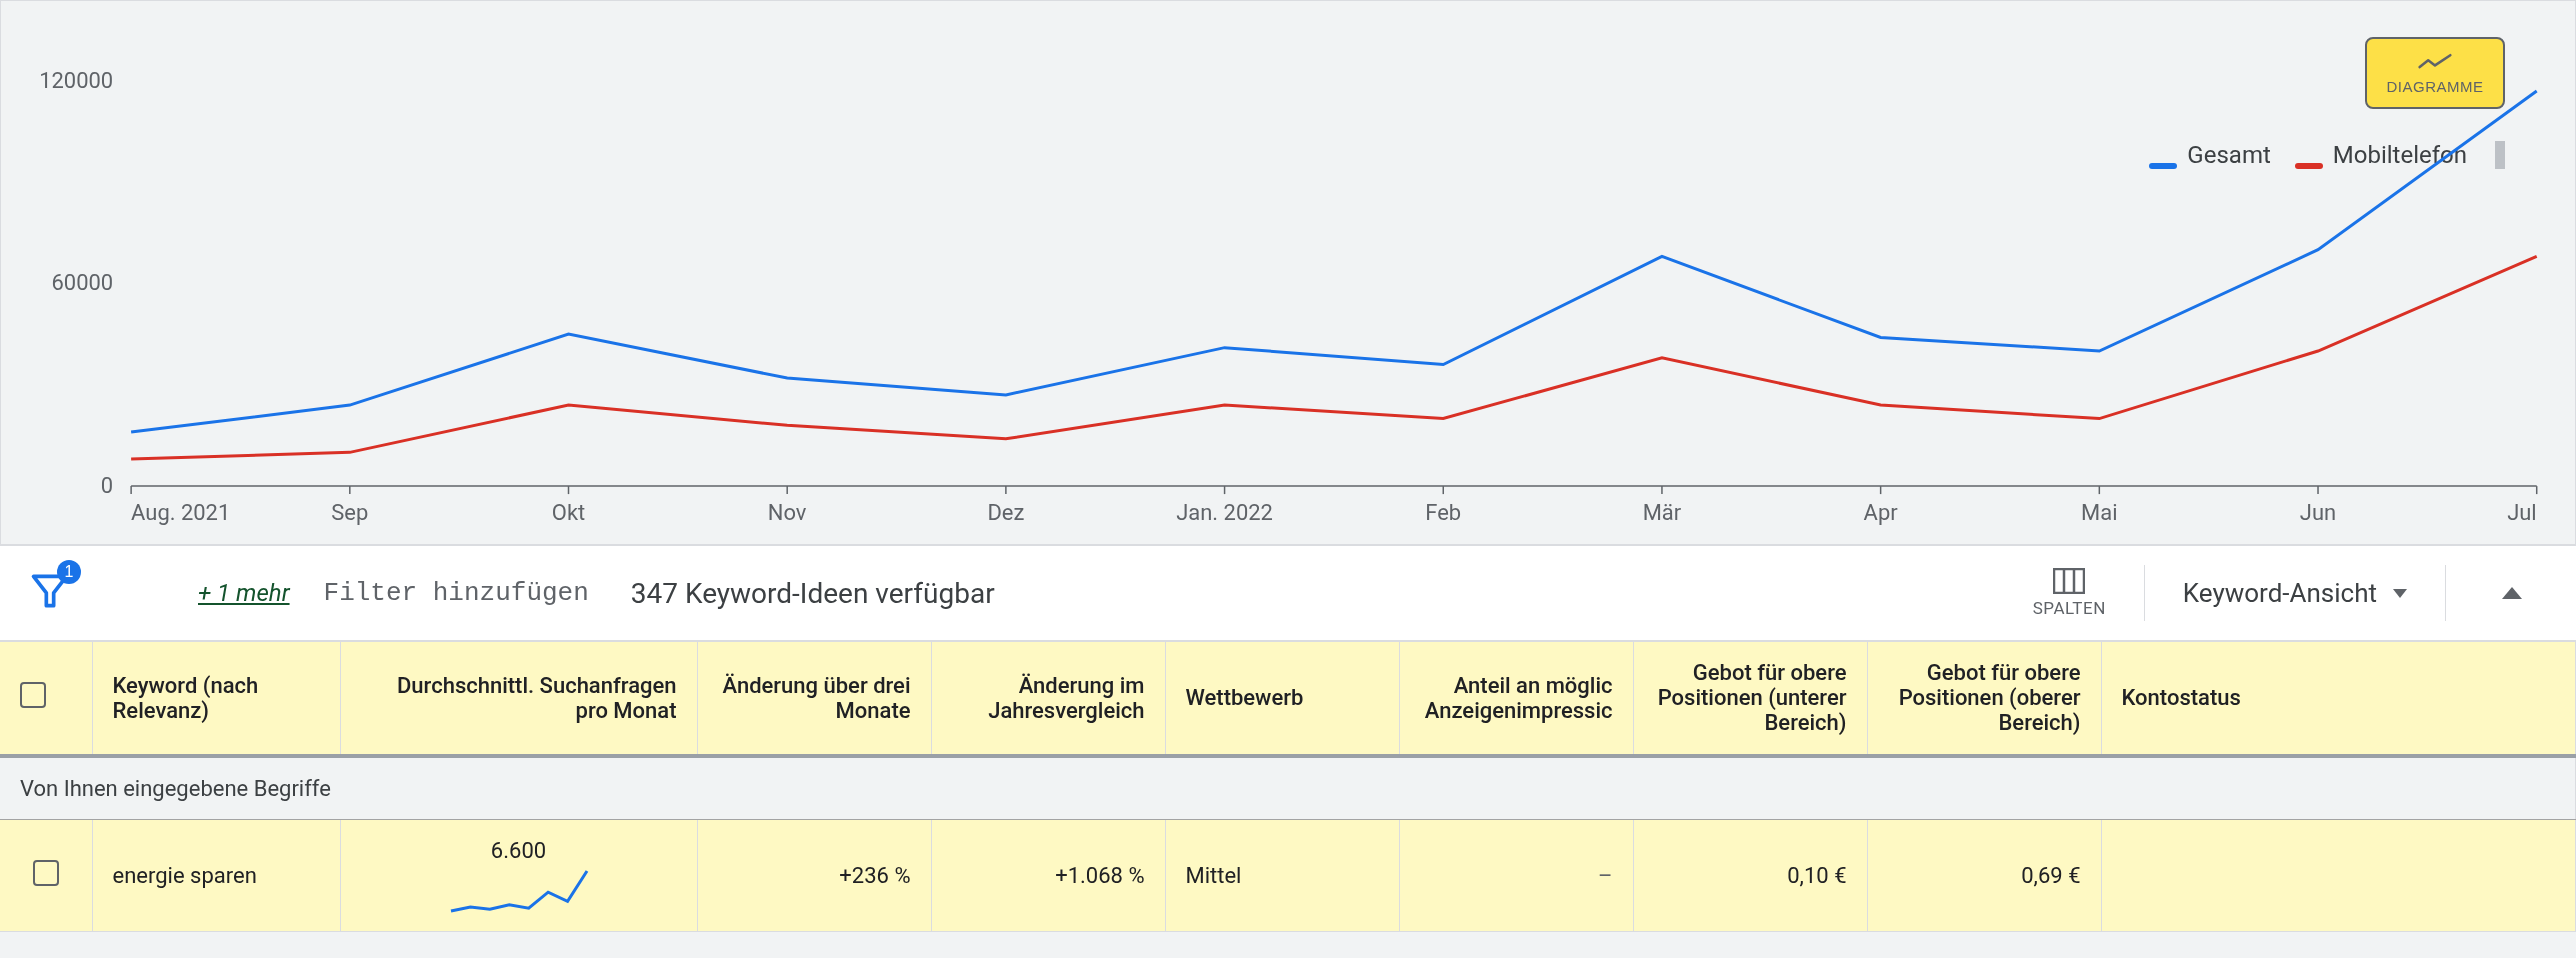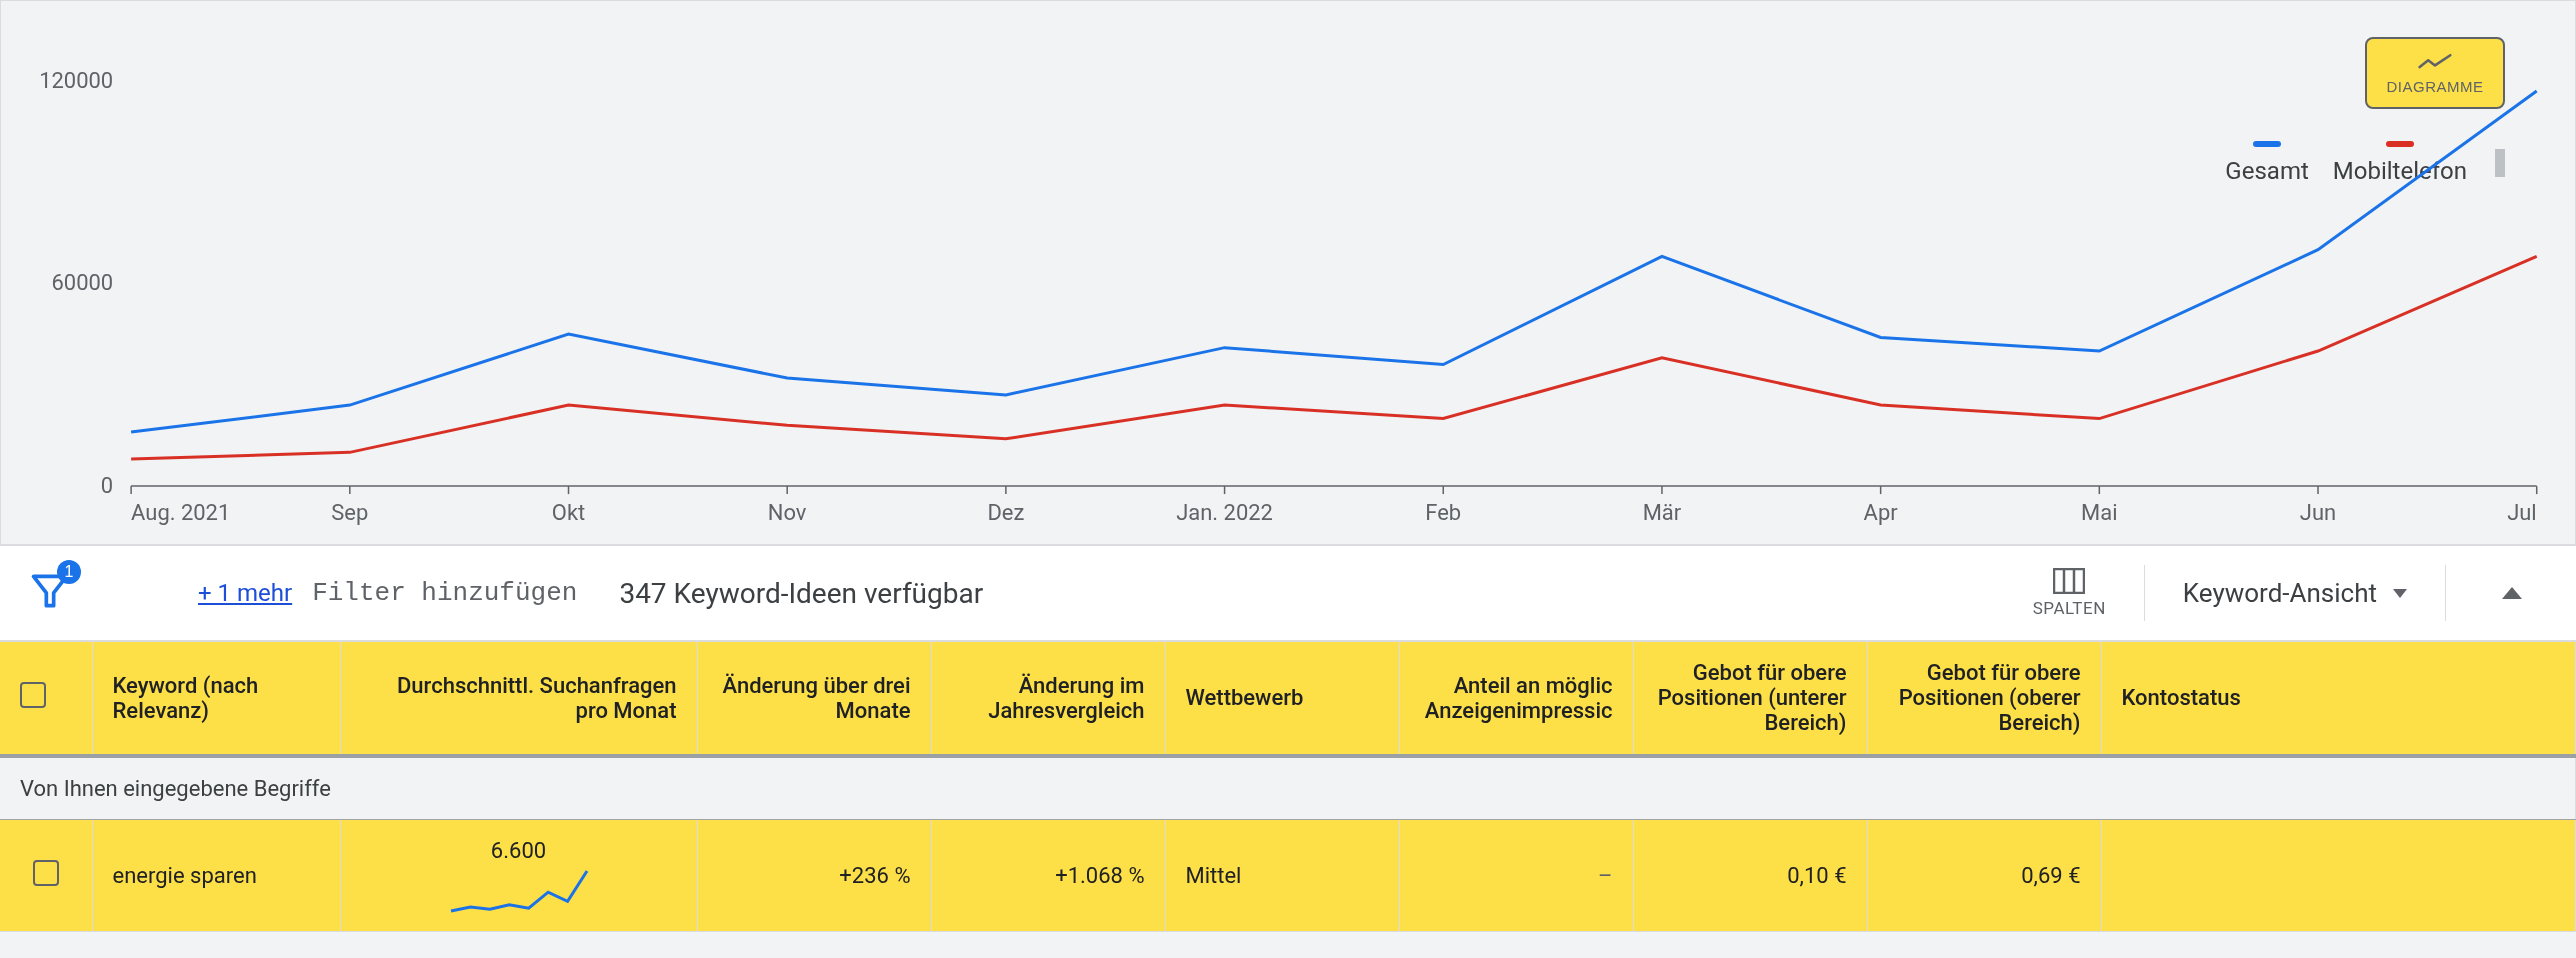"Gesamt" .legend .item { align-items: center -> flex-end; flex-direction: column -> none }
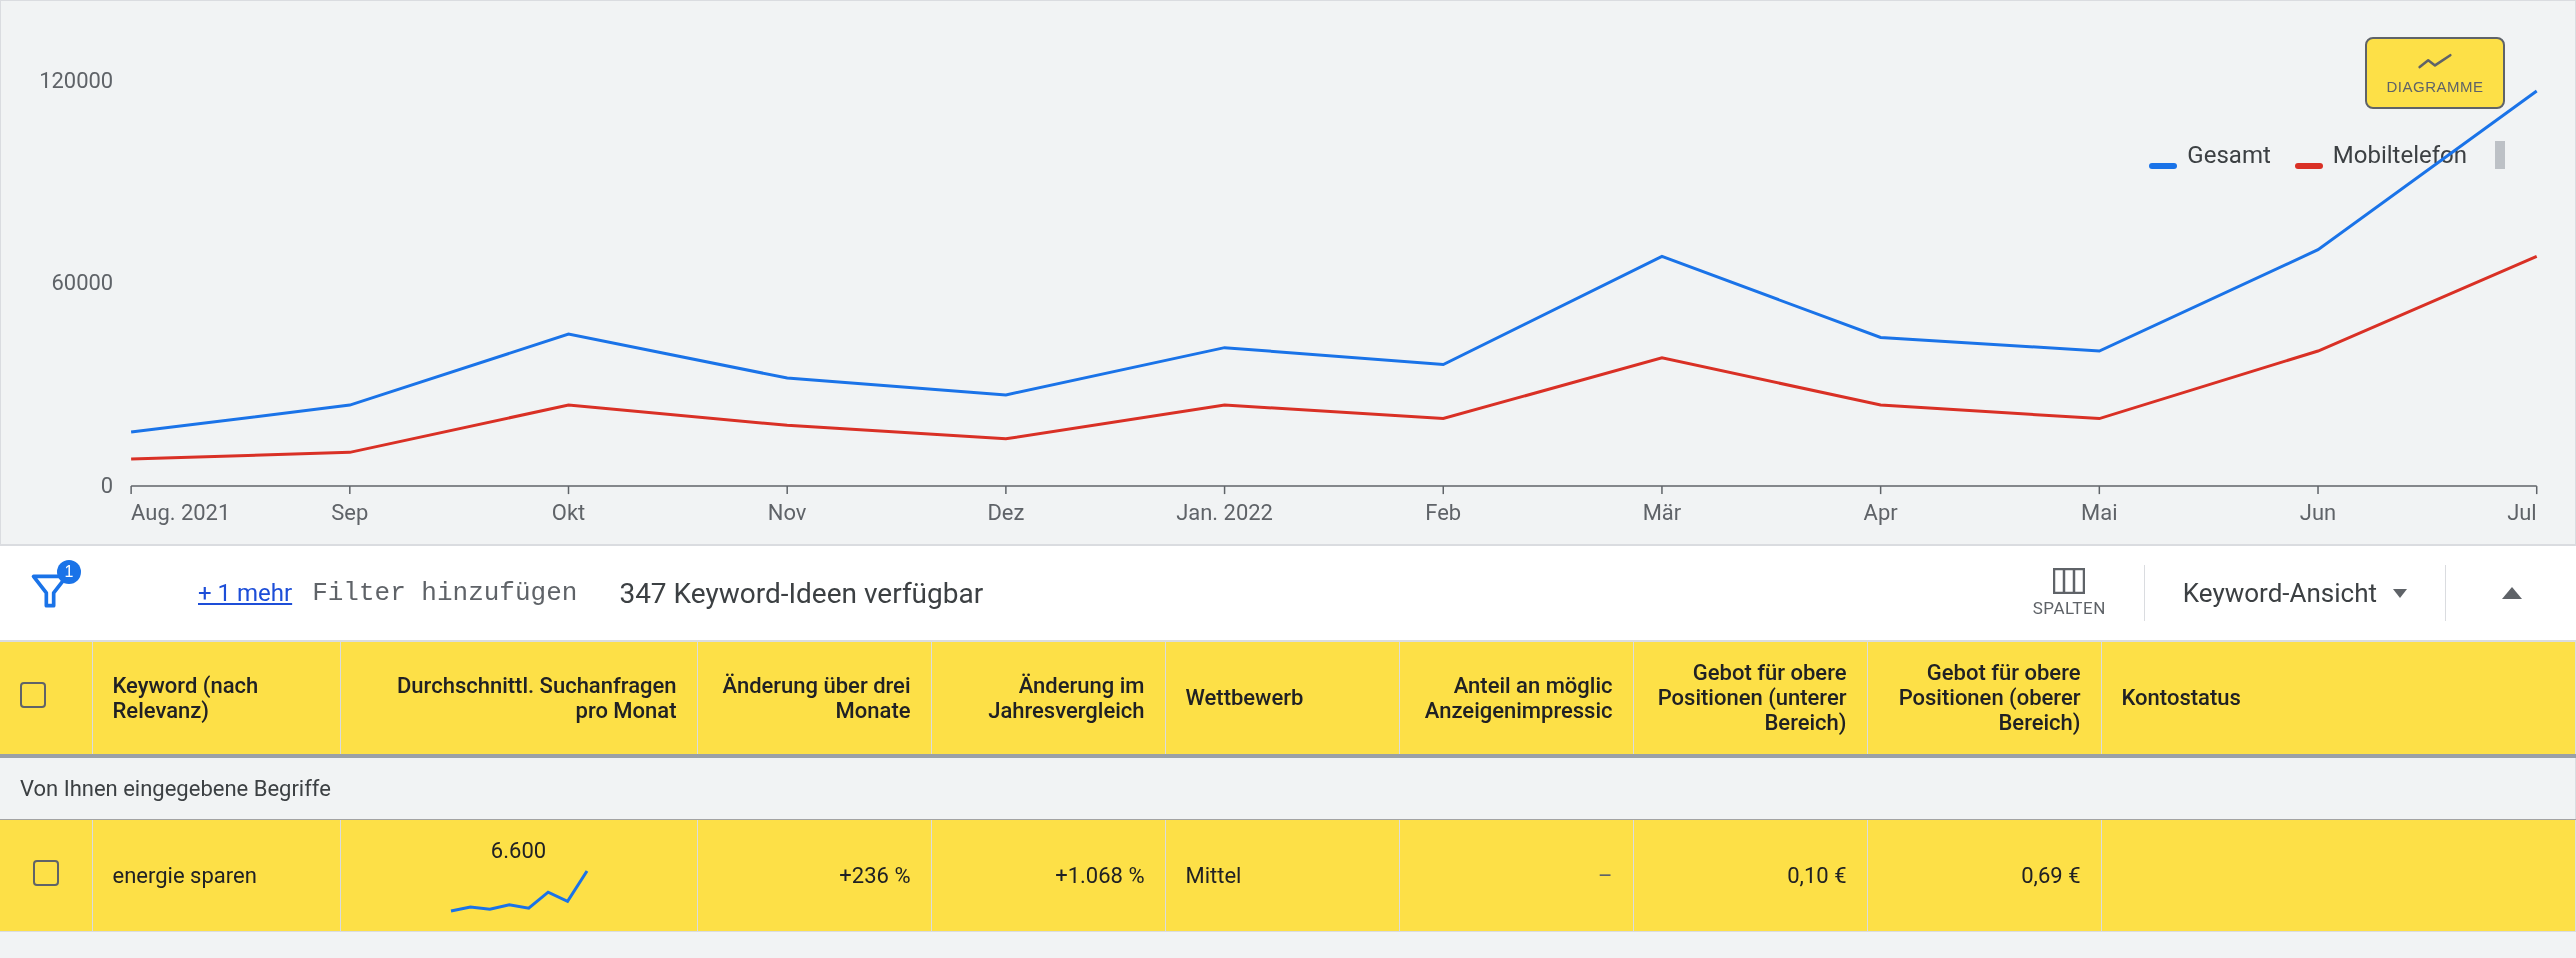"+ 1 mehr" .filter-bar .plus-one { color: #1d4ed8 -> #14532d; font-style: none -> italic; margin-right: 20px -> 34px }
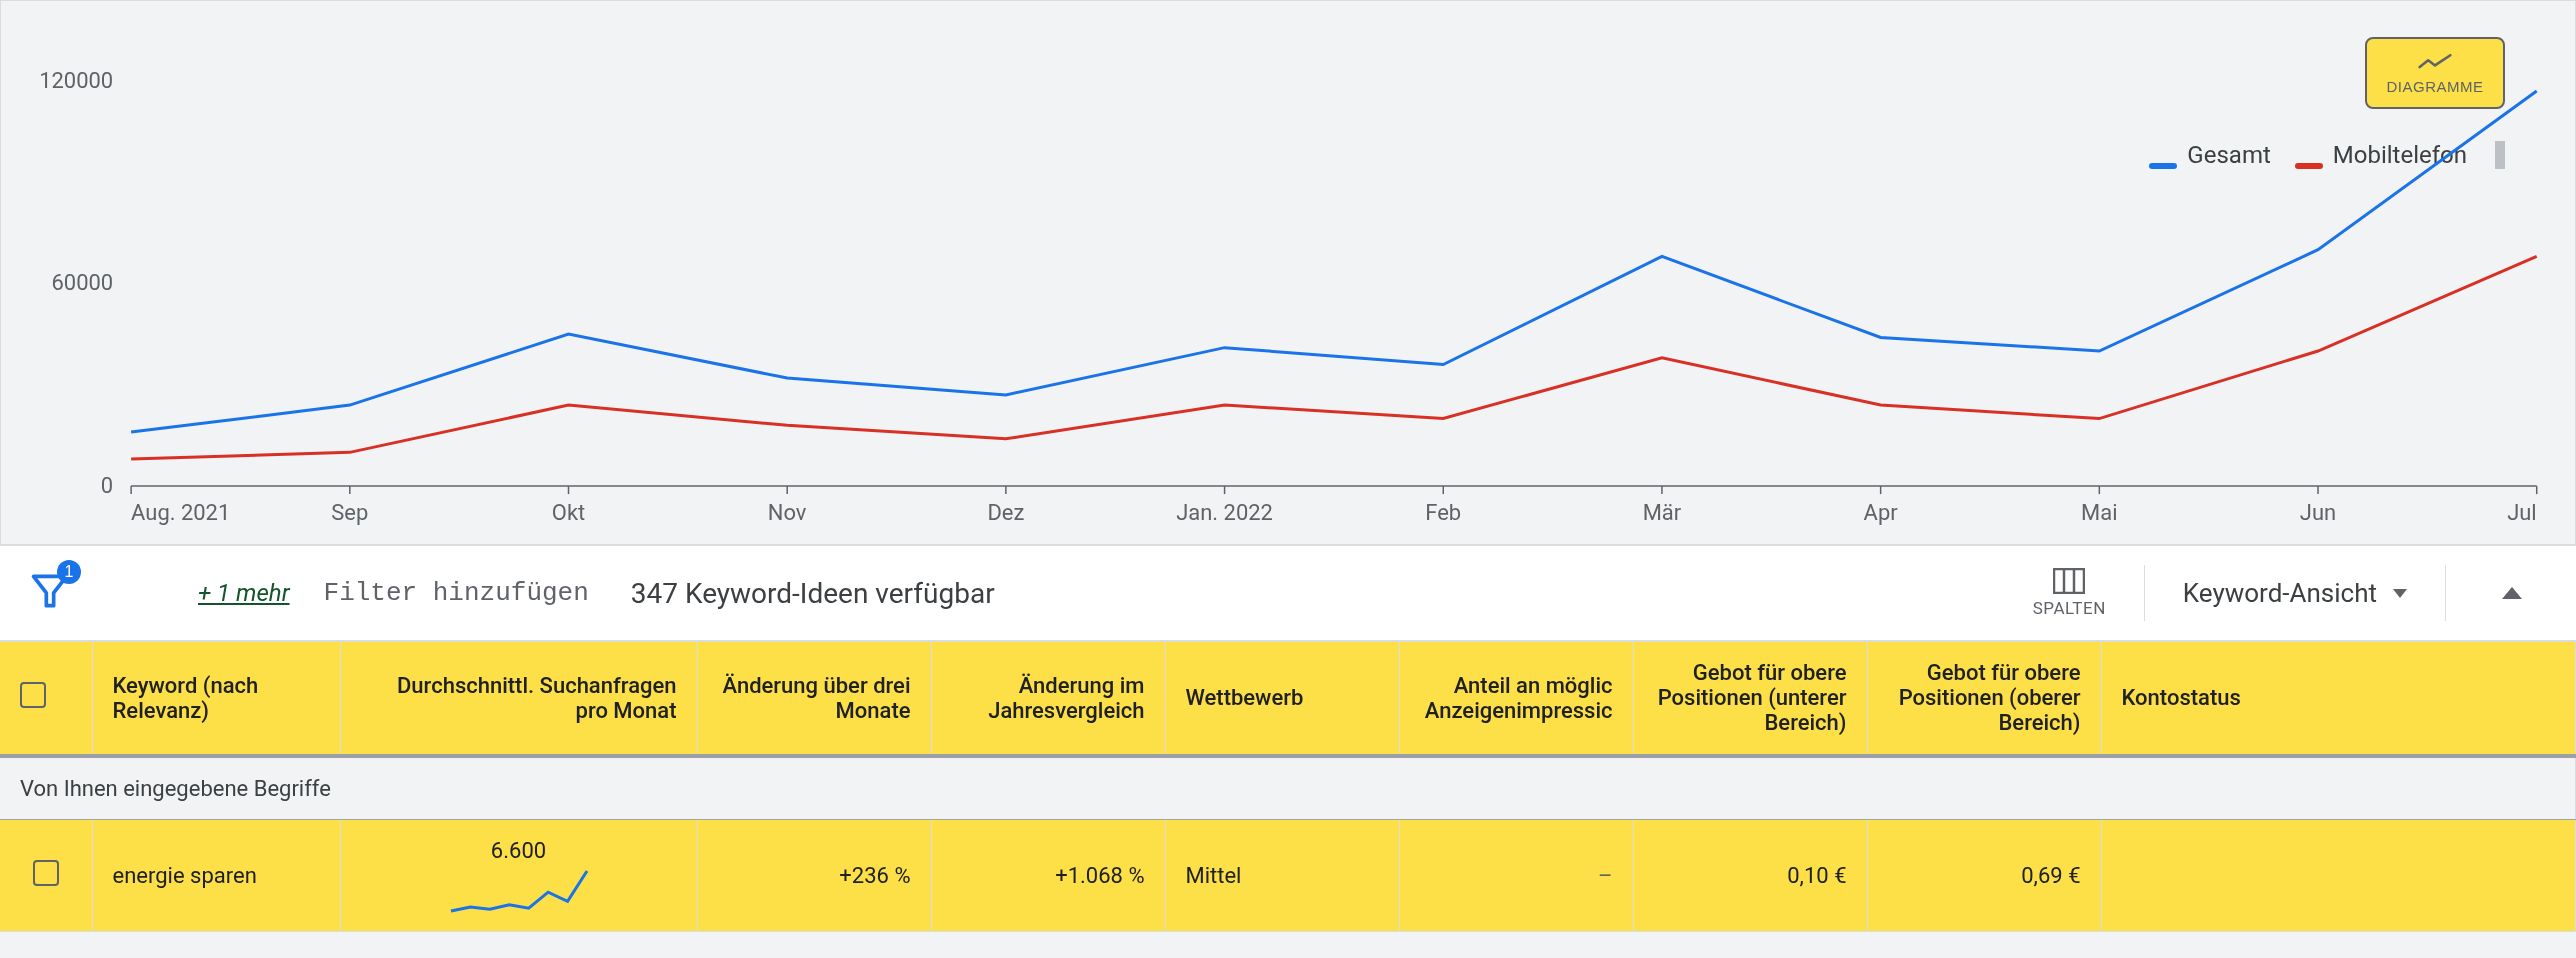"Keyword (nach Relevanz)" table.kw { background: #fde047 -> #fef9c3 }
